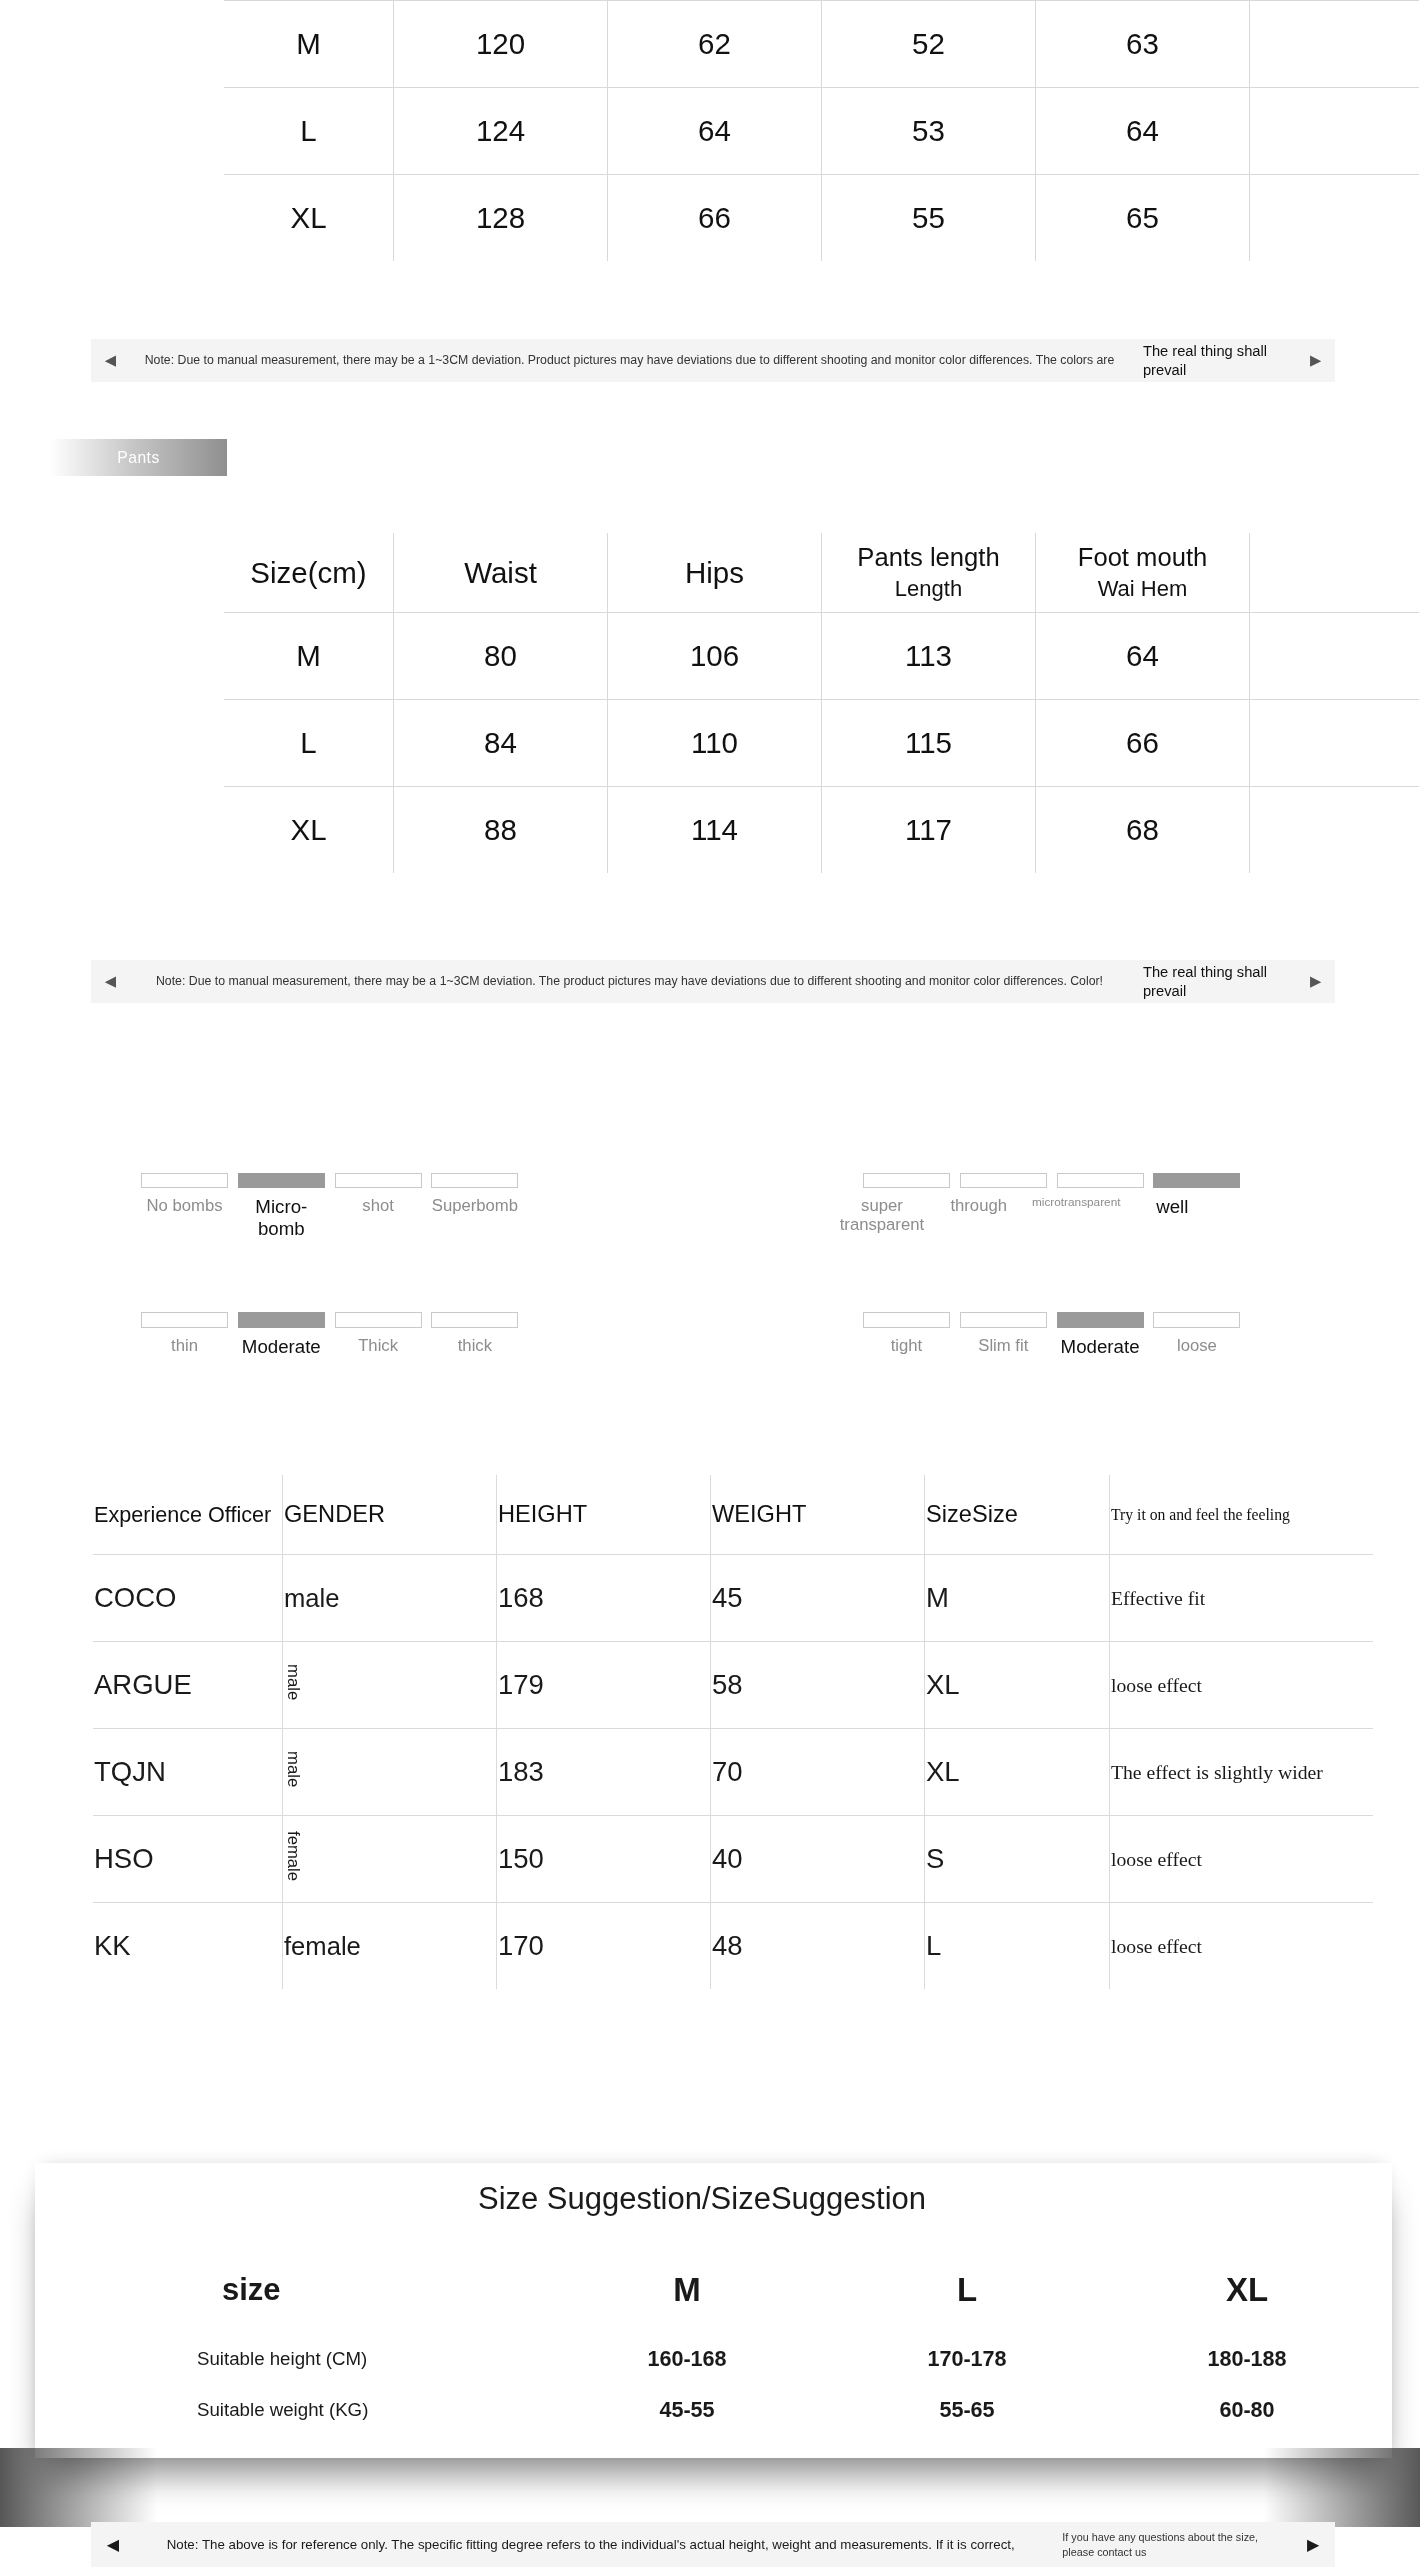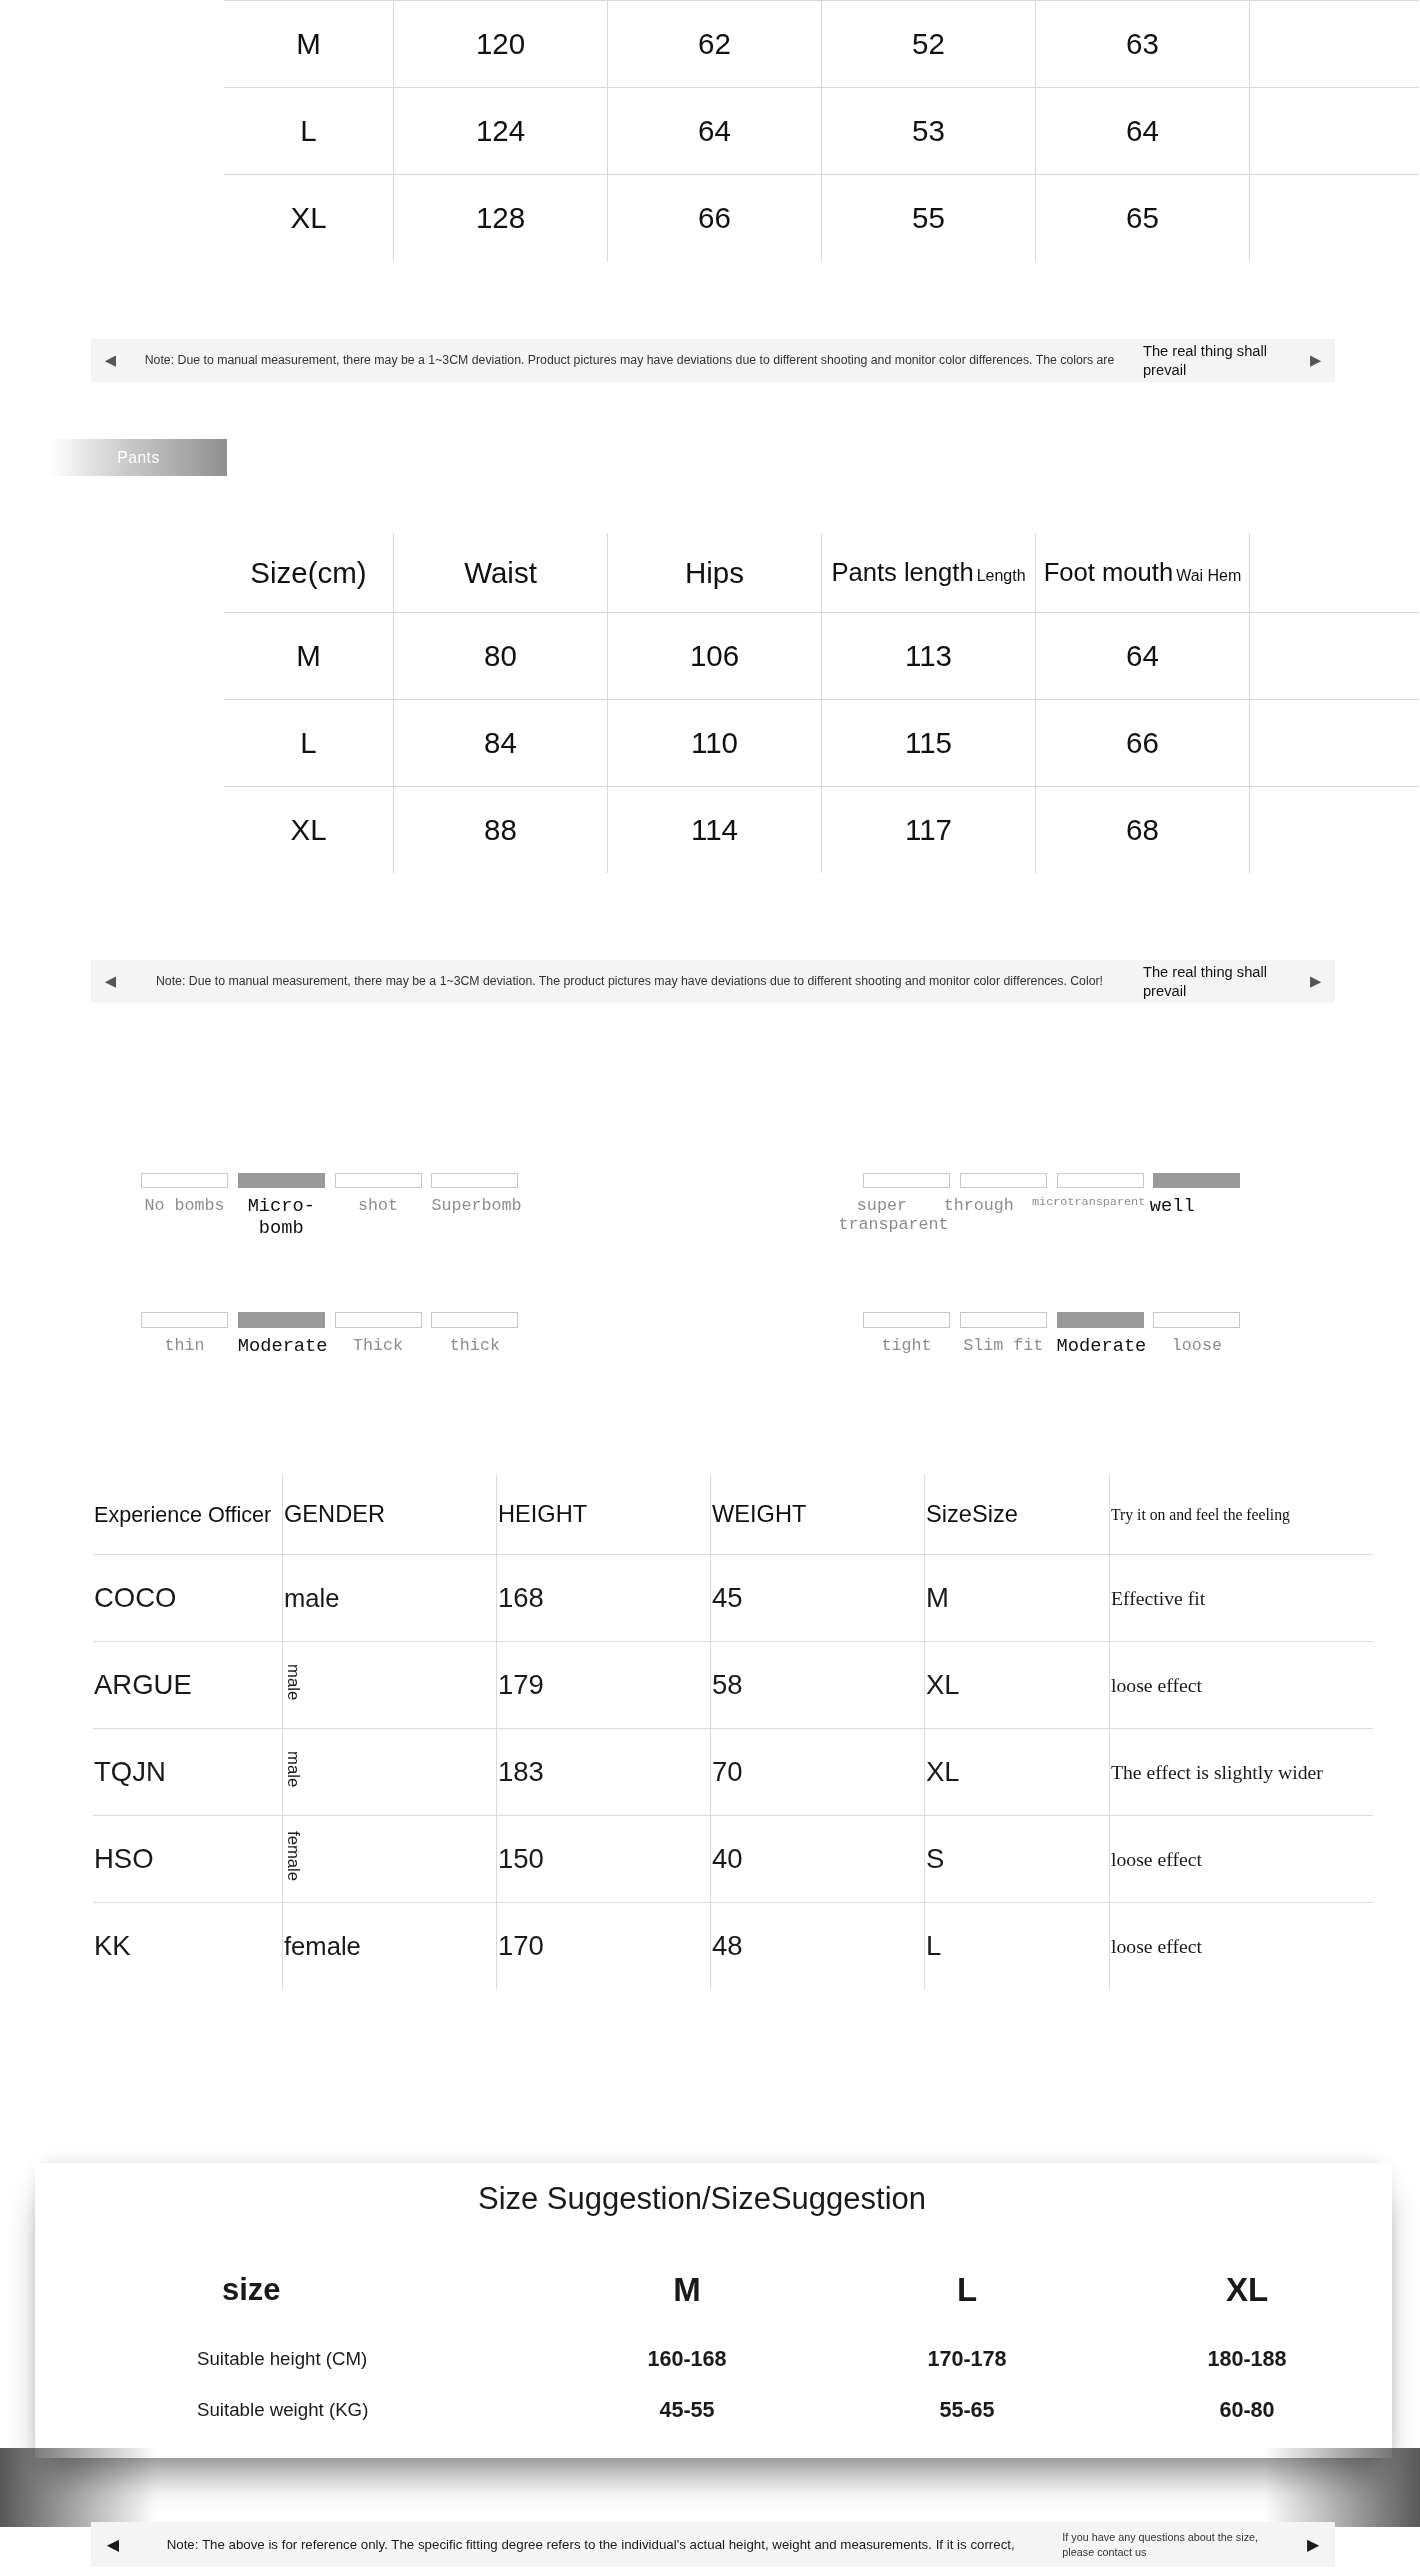"Length" .hdr-mixed .small { font-size: 16px -> 22px }
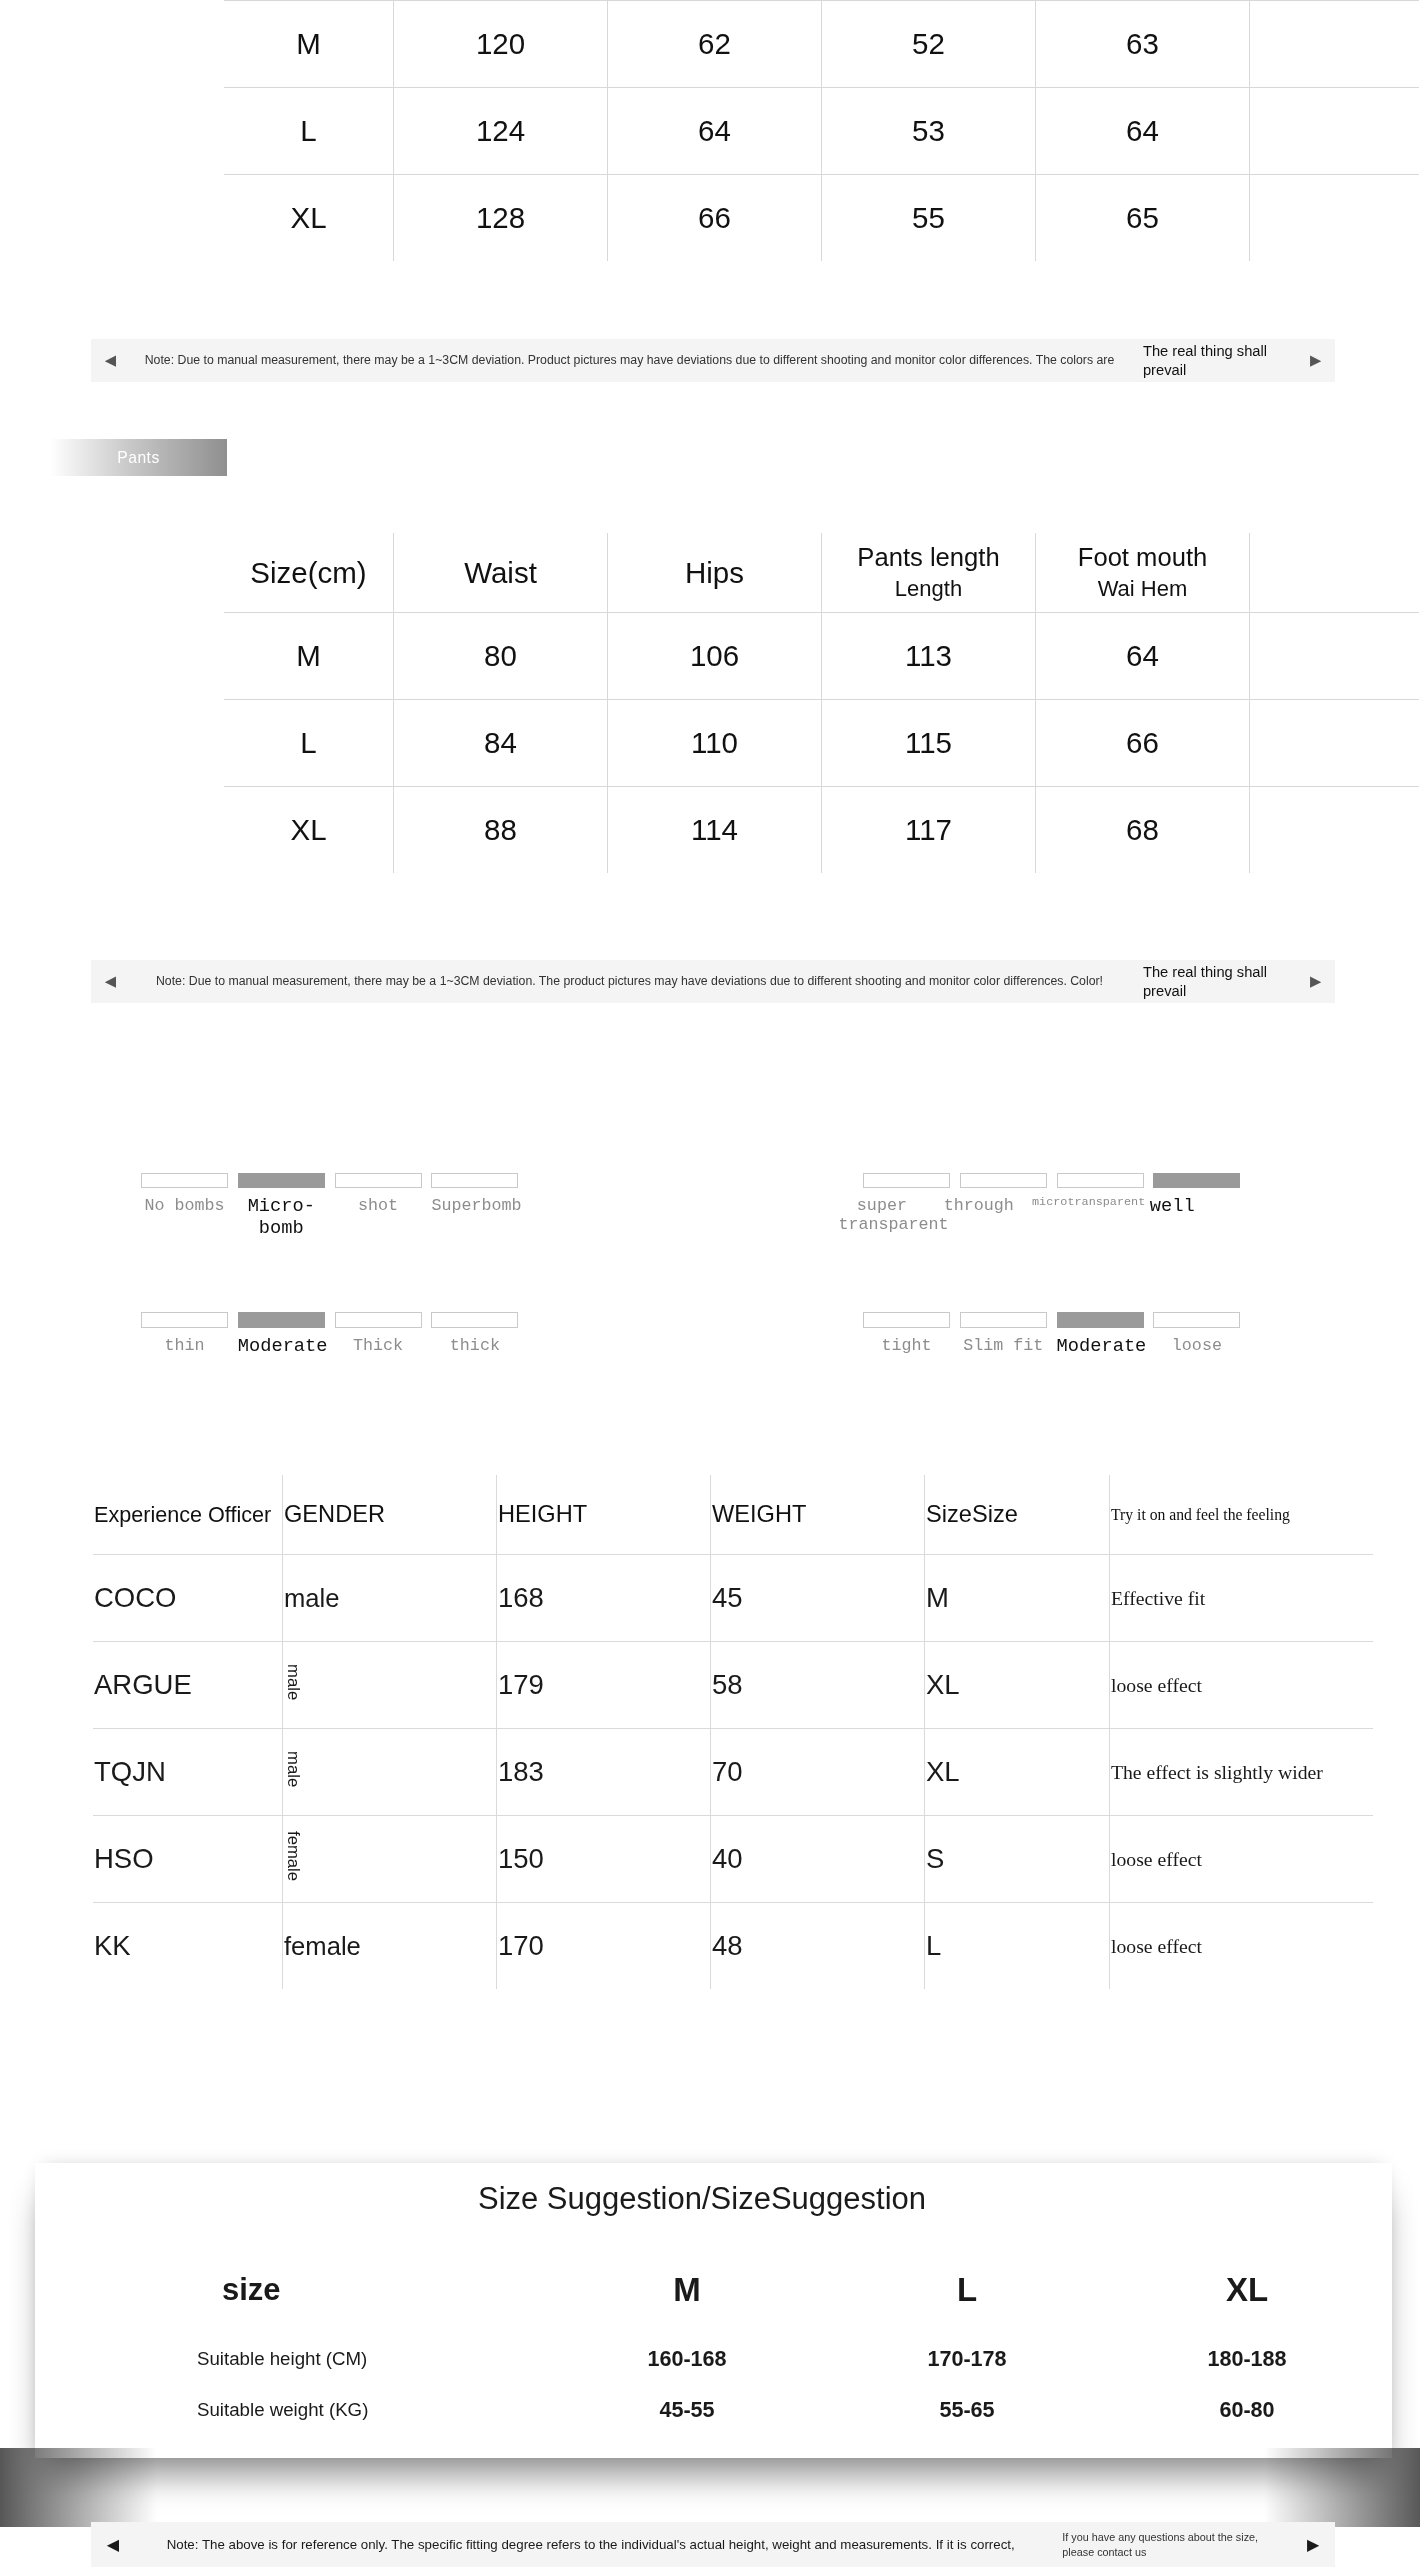"No bombs" .lbl { font-family: Liberation Mono, monospace -> none }
